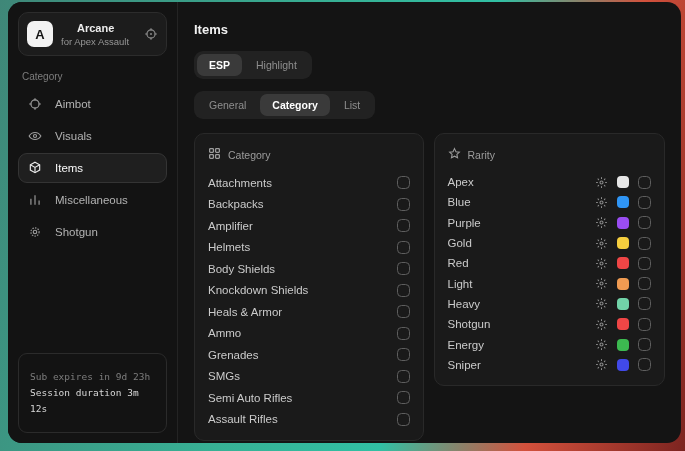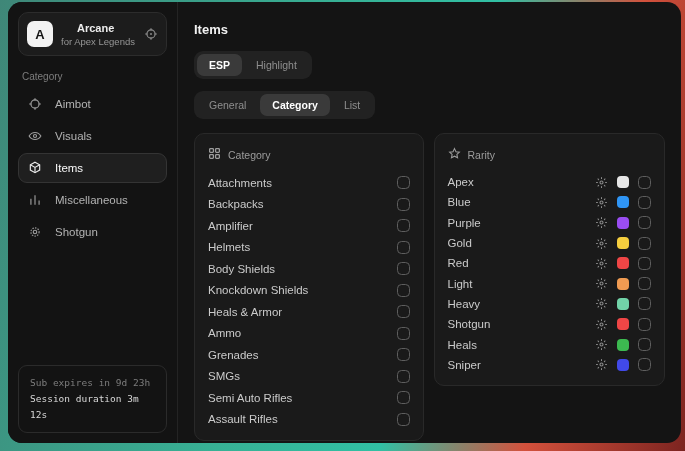"for Apex Legends" div.appsub { text: Legends -> Assault }
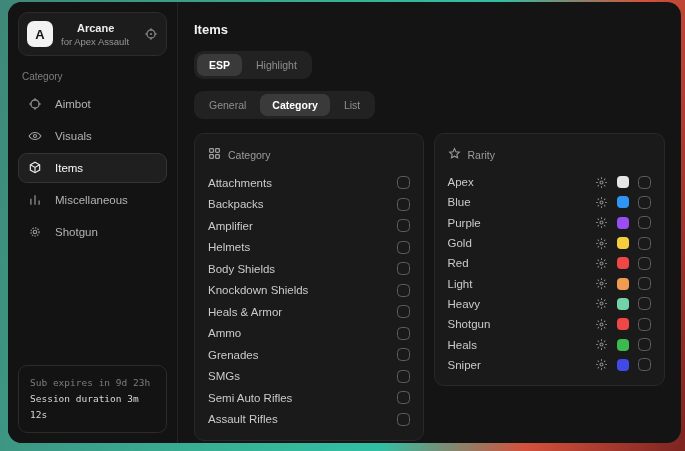"Heals" span.prowlabel { text: Heals -> Energy }
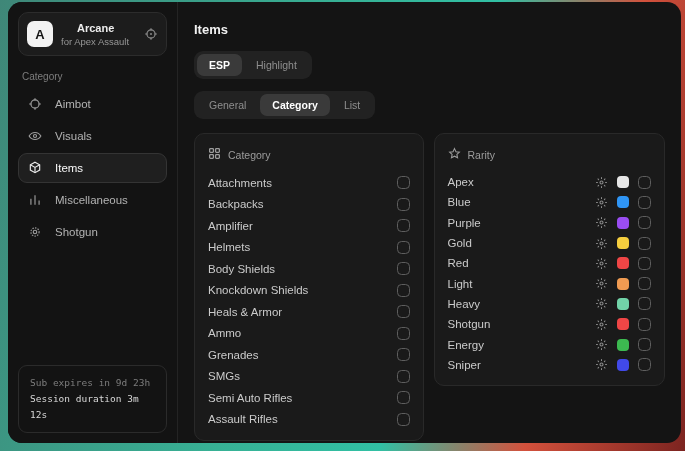"Sub expires in 9d 23h" .sidefoot { padding: 9px 11px -> 15px 11px }
